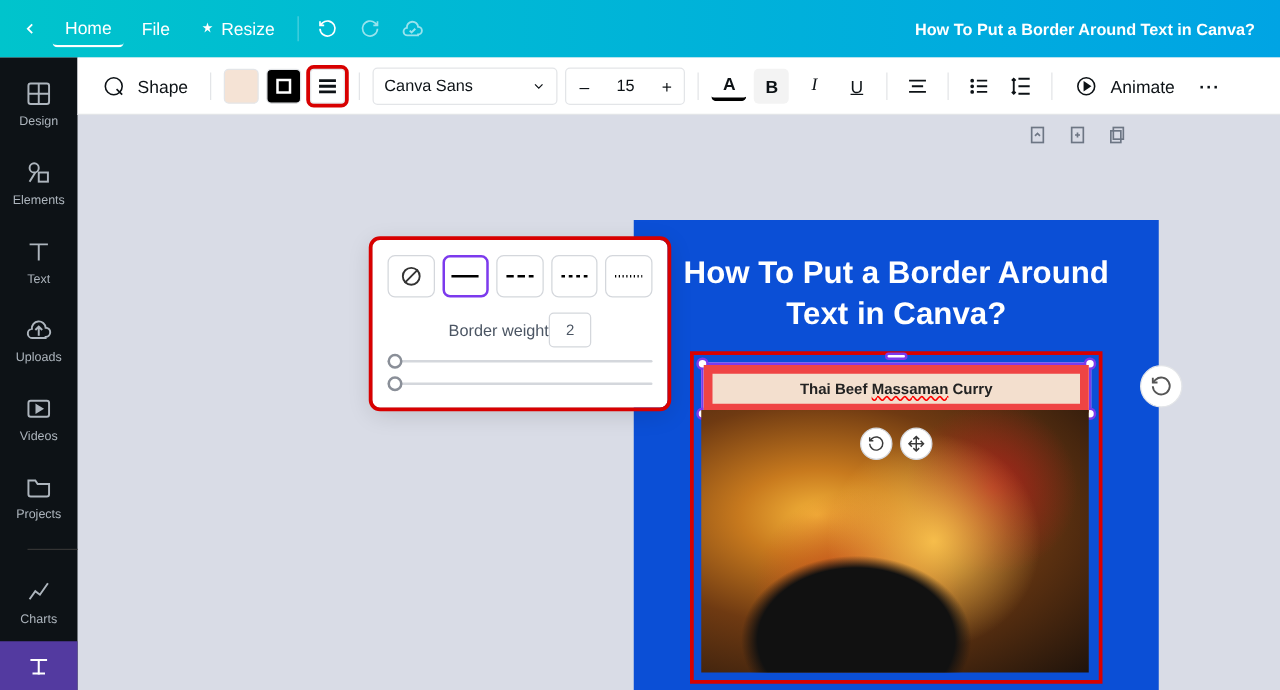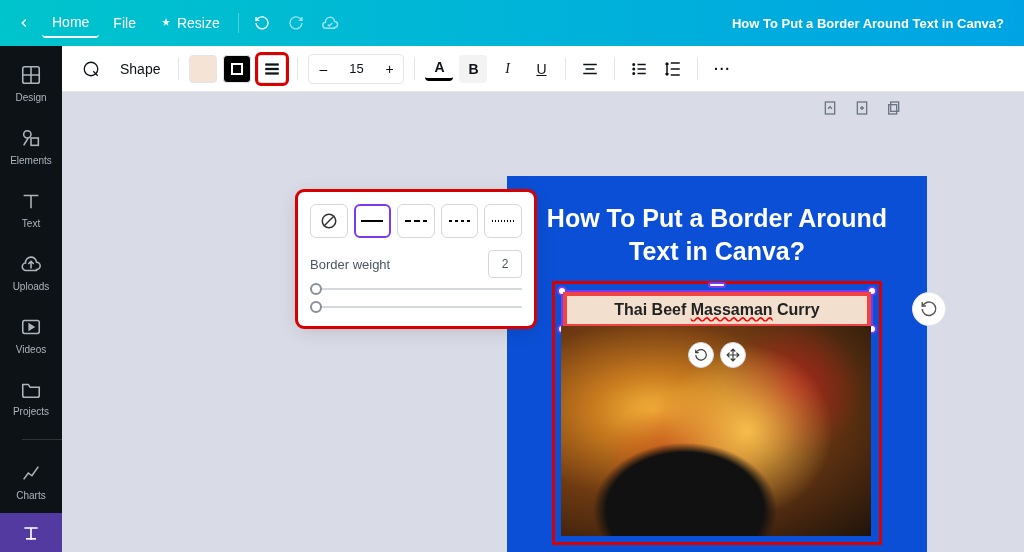"Shape" .toolbar .tb-btn { gap: 20px -> 10px }
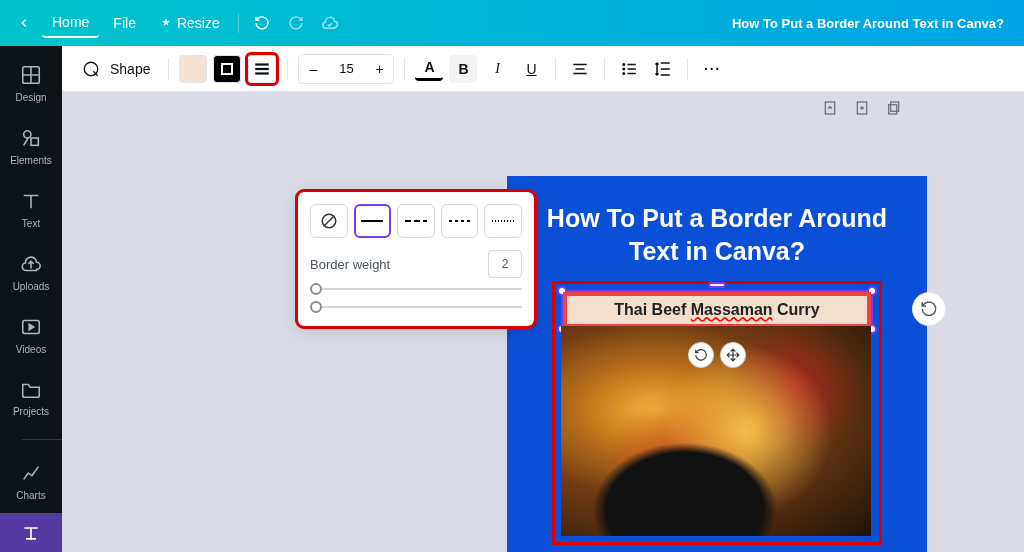"Canva Sans" div.font-select { html: none -> <div> <span>Canva Sans</span> <svg> <path></path> </svg> </div> }
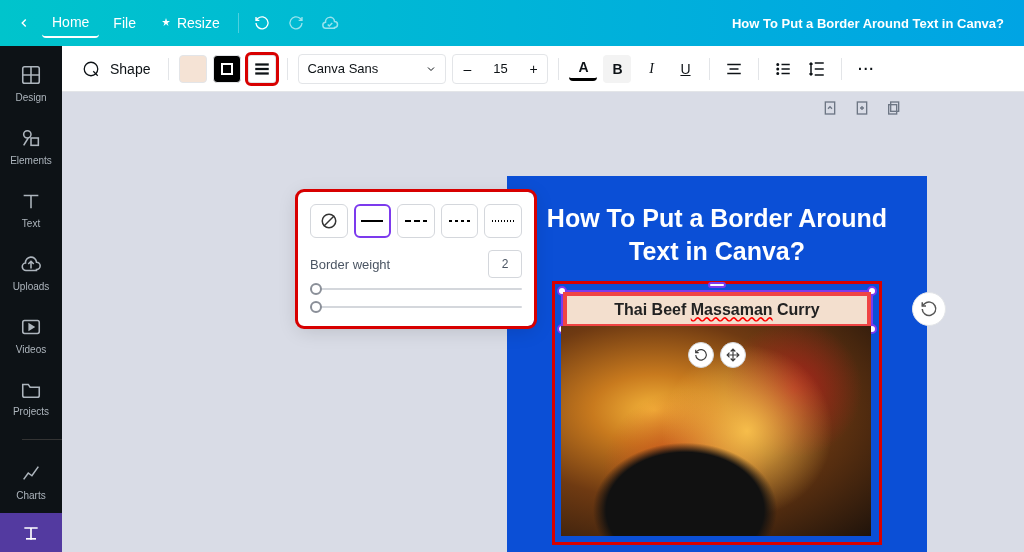"Animate" div.tb-btn { html: none -> <div> <svg> <circle></circle> <path></path> </svg> <span>Animate</span> </div> }
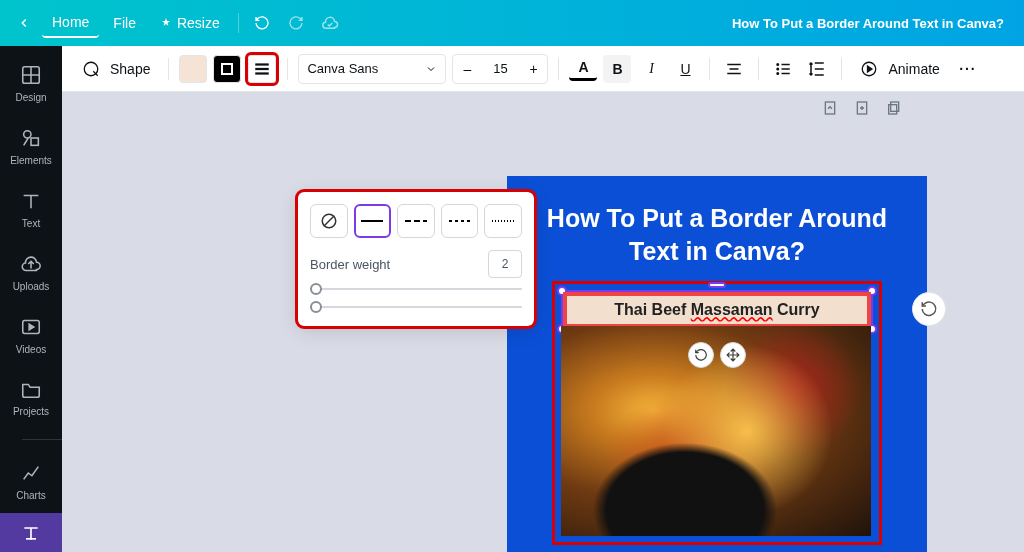"Border weight" .border-popup .setting-row { justify-content: space-between -> center }
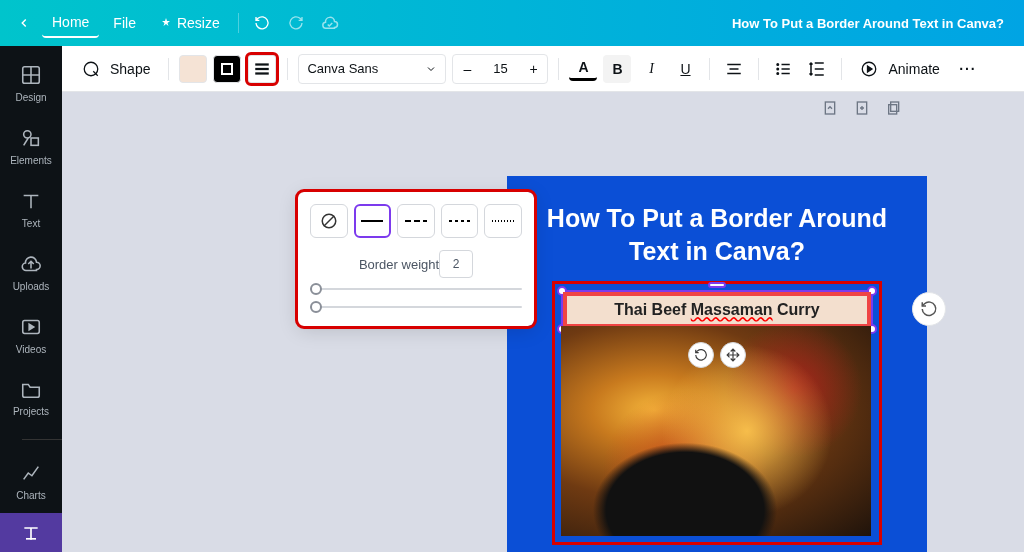"Thai Beef Massaman Curry" .canvas-card .text-element { border: 4px solid #ef4444 -> 7px solid #ef4444; font-size: 16px -> 12px }
